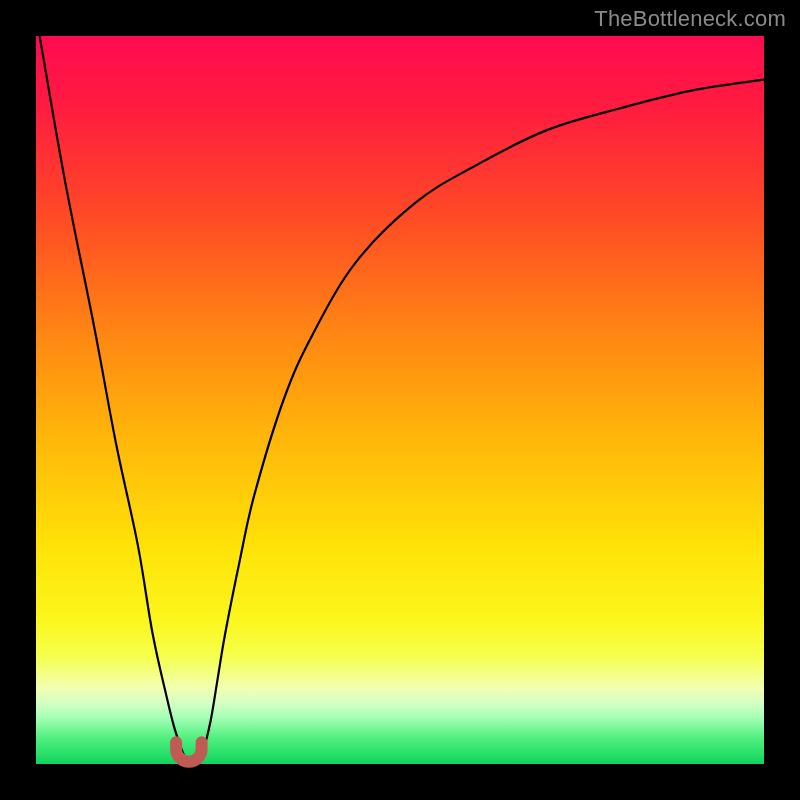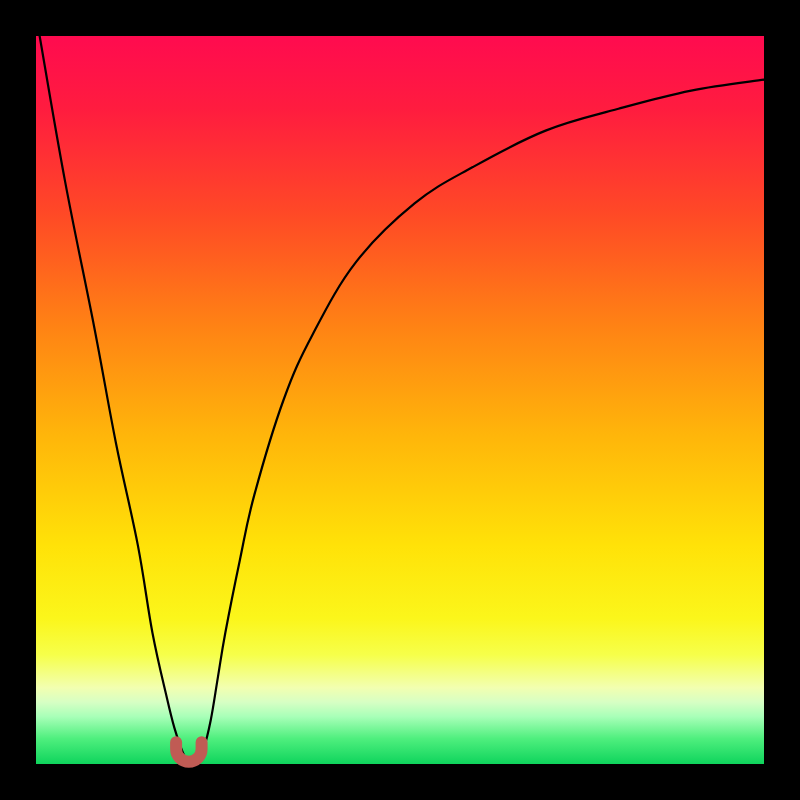"TheBottleneck.com" div.watermark { html: none -> <div>TheBottleneck.com</div> }
